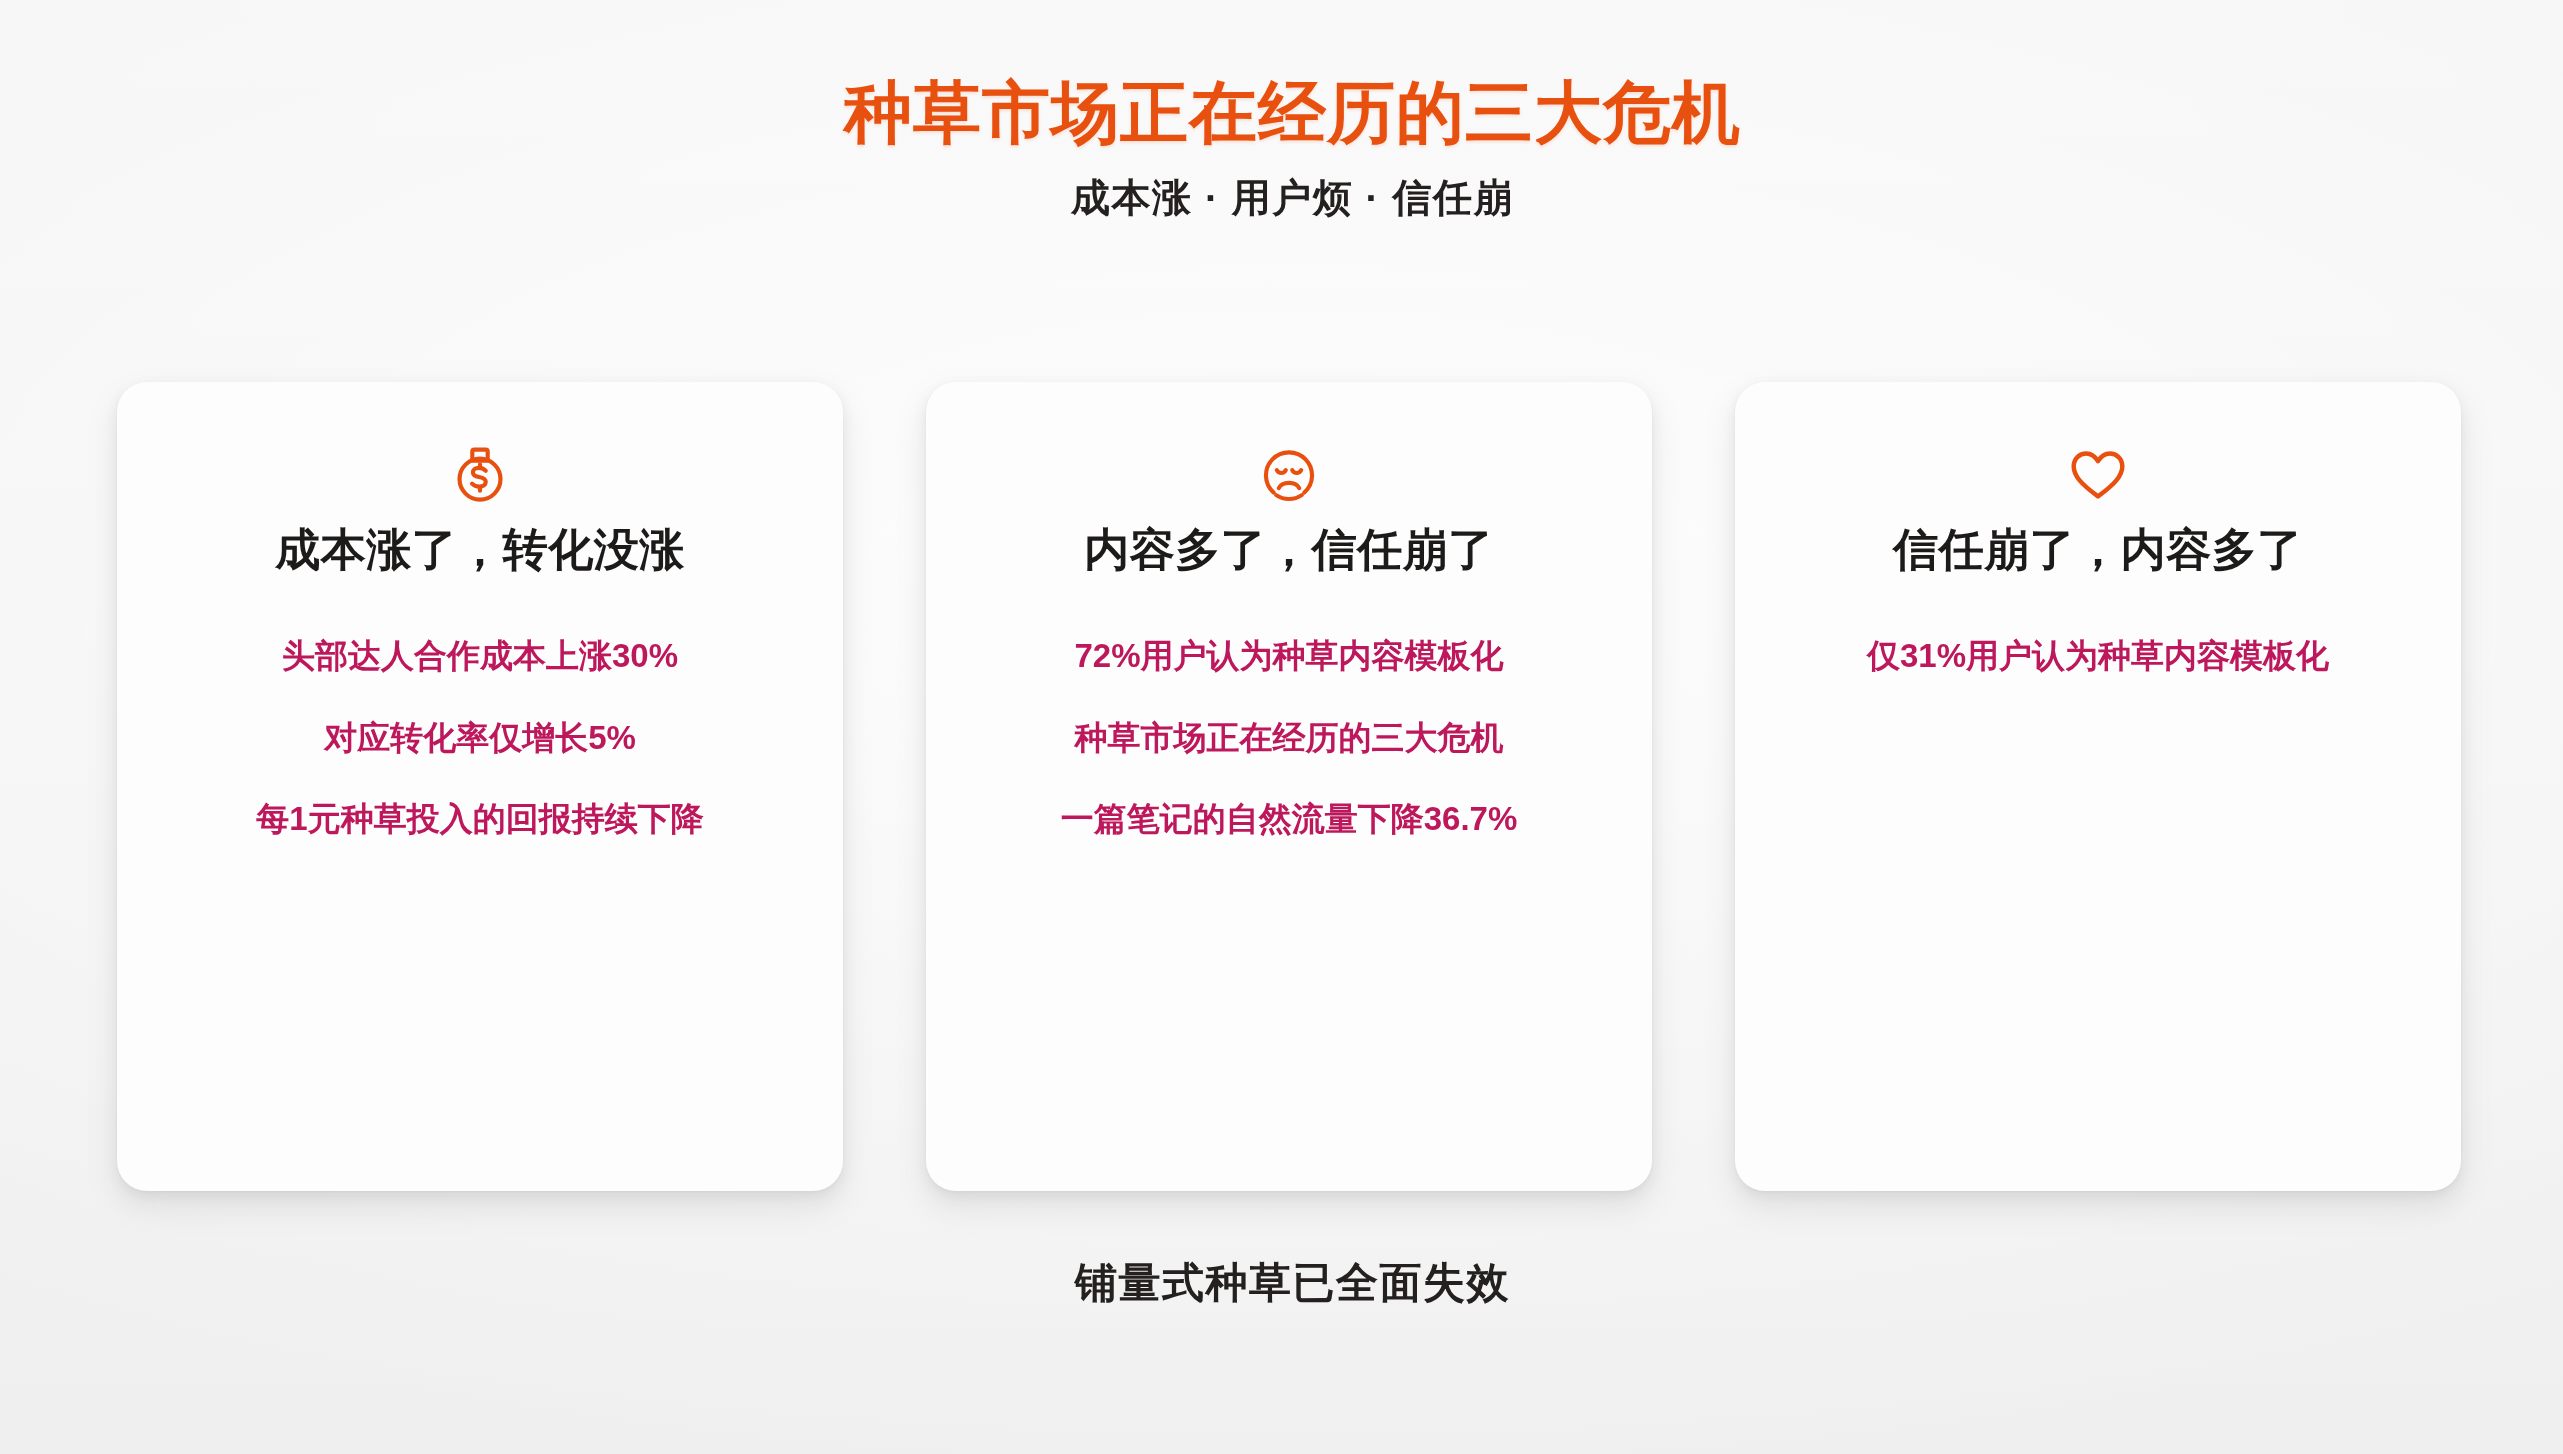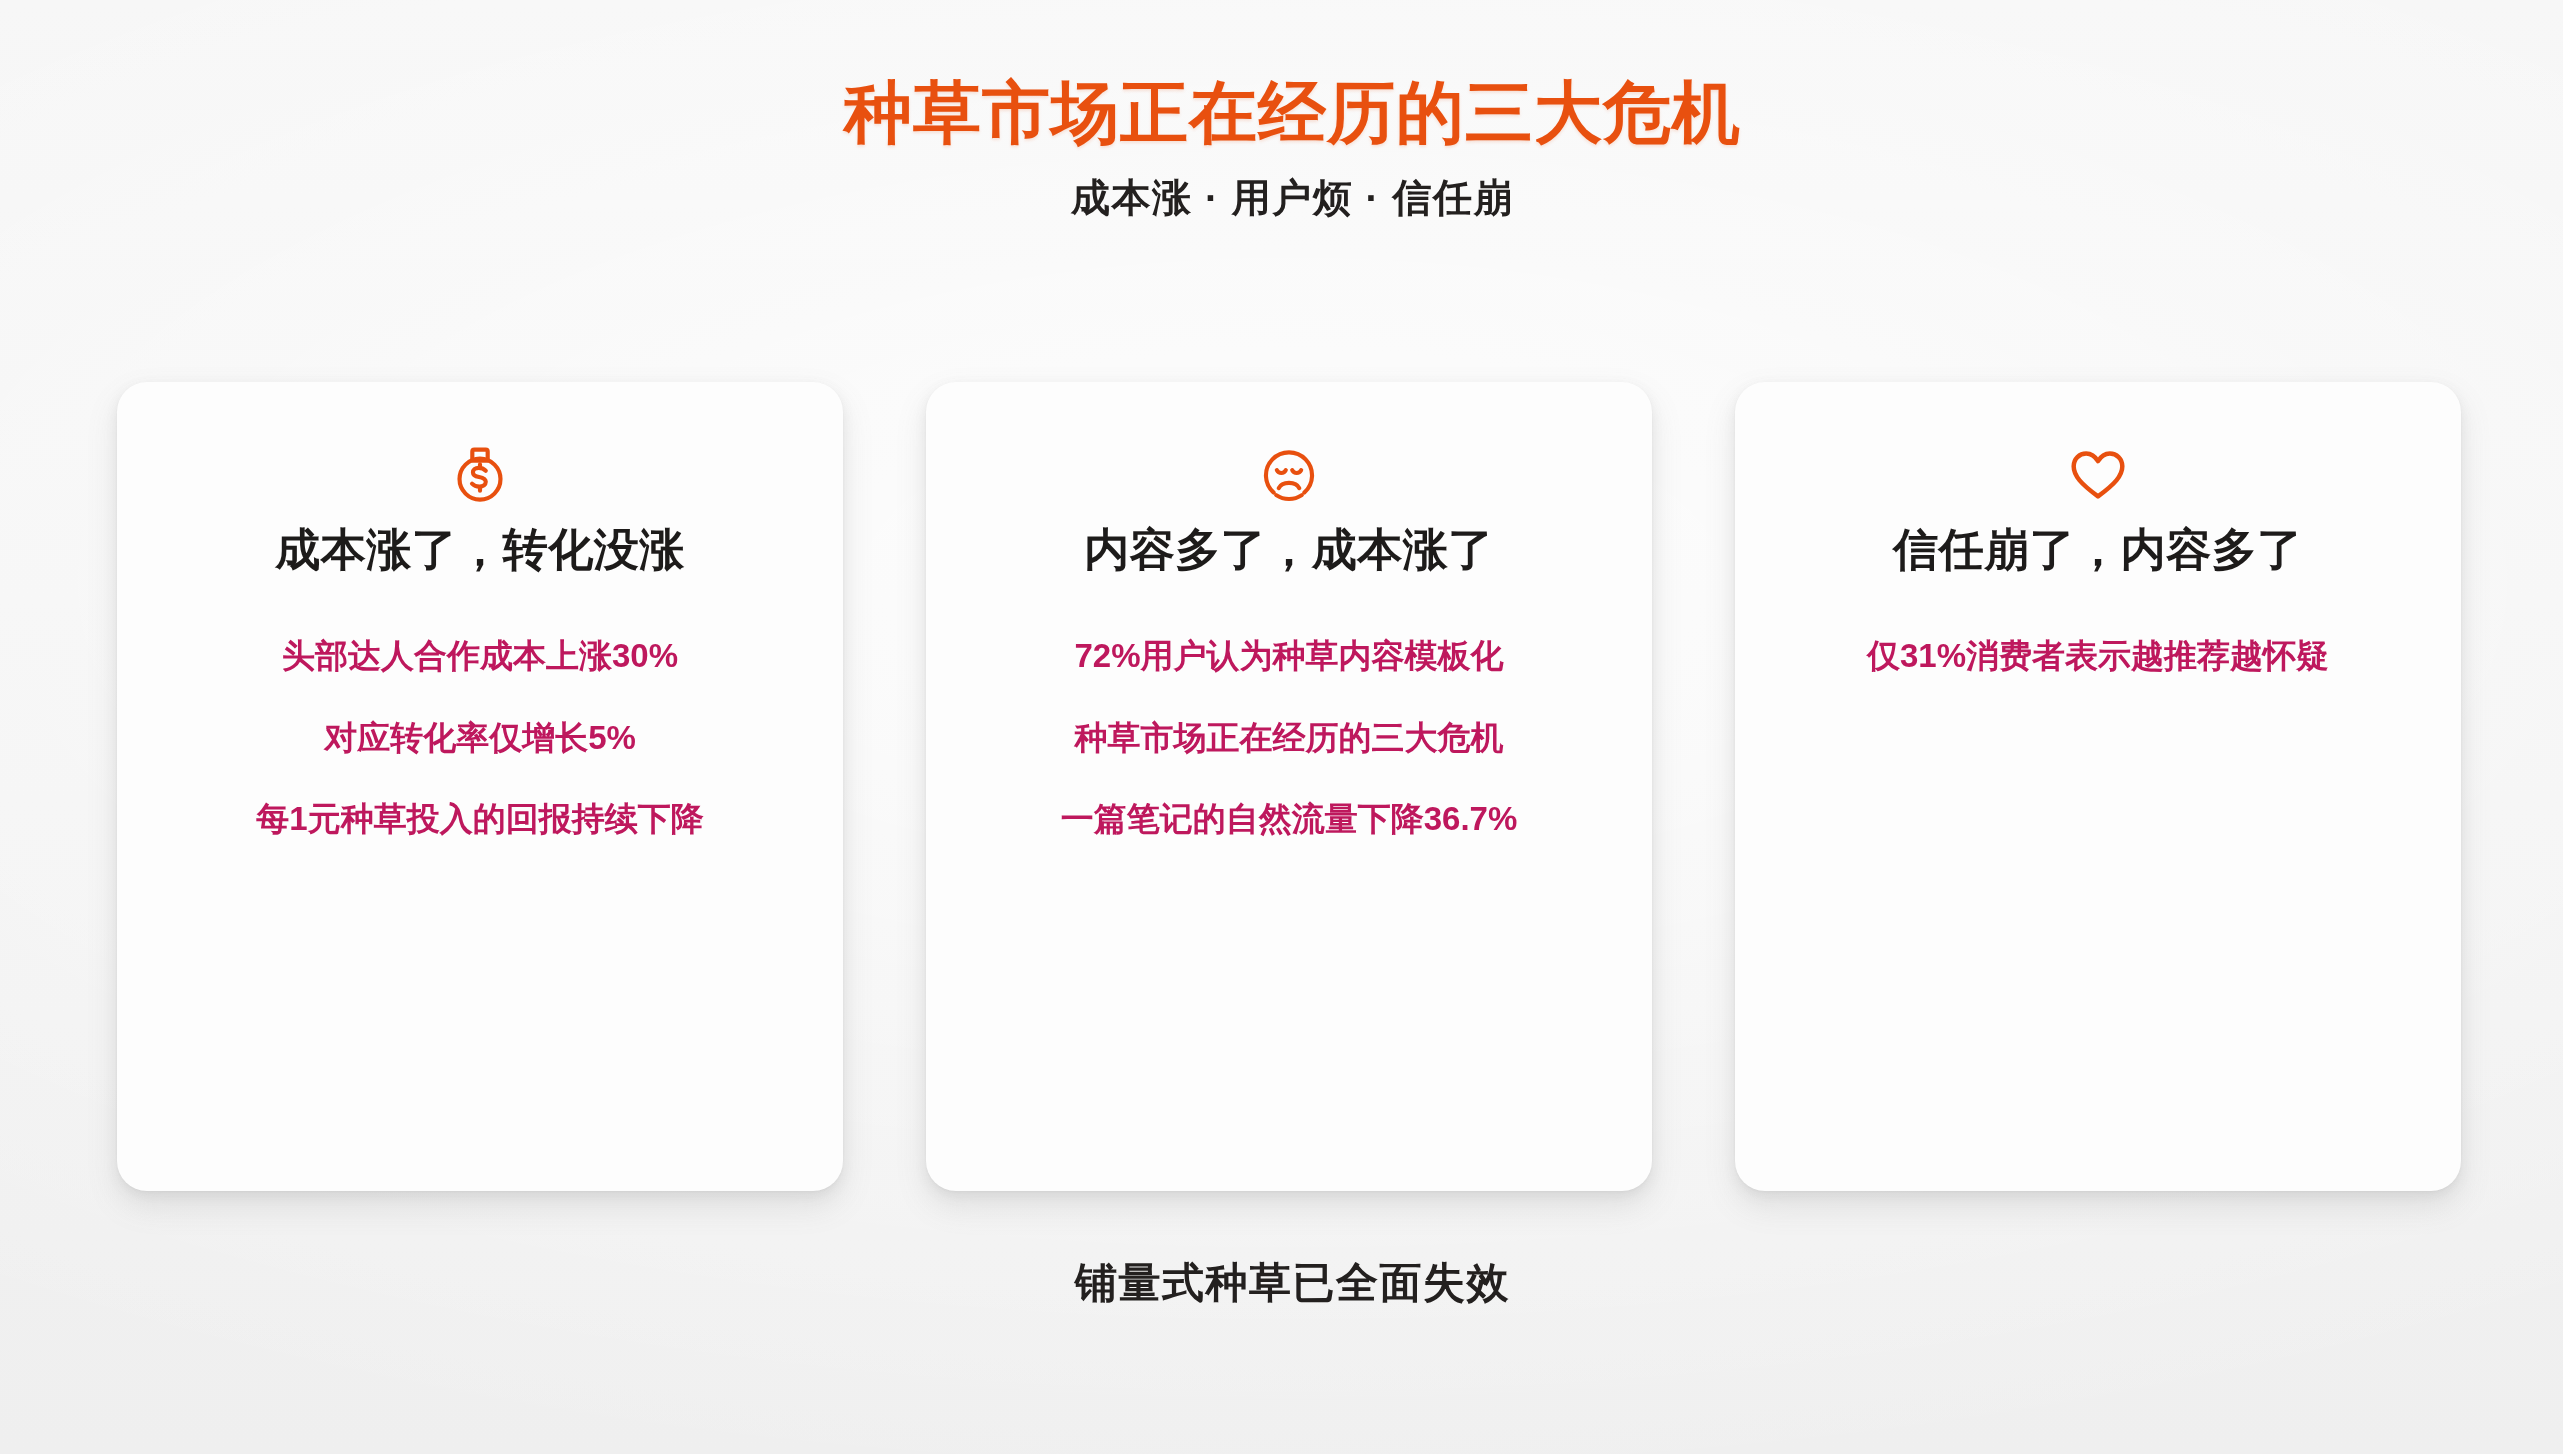"内容多了，成本涨了" h3.card-title { text: 成本涨 -> 信任崩 }
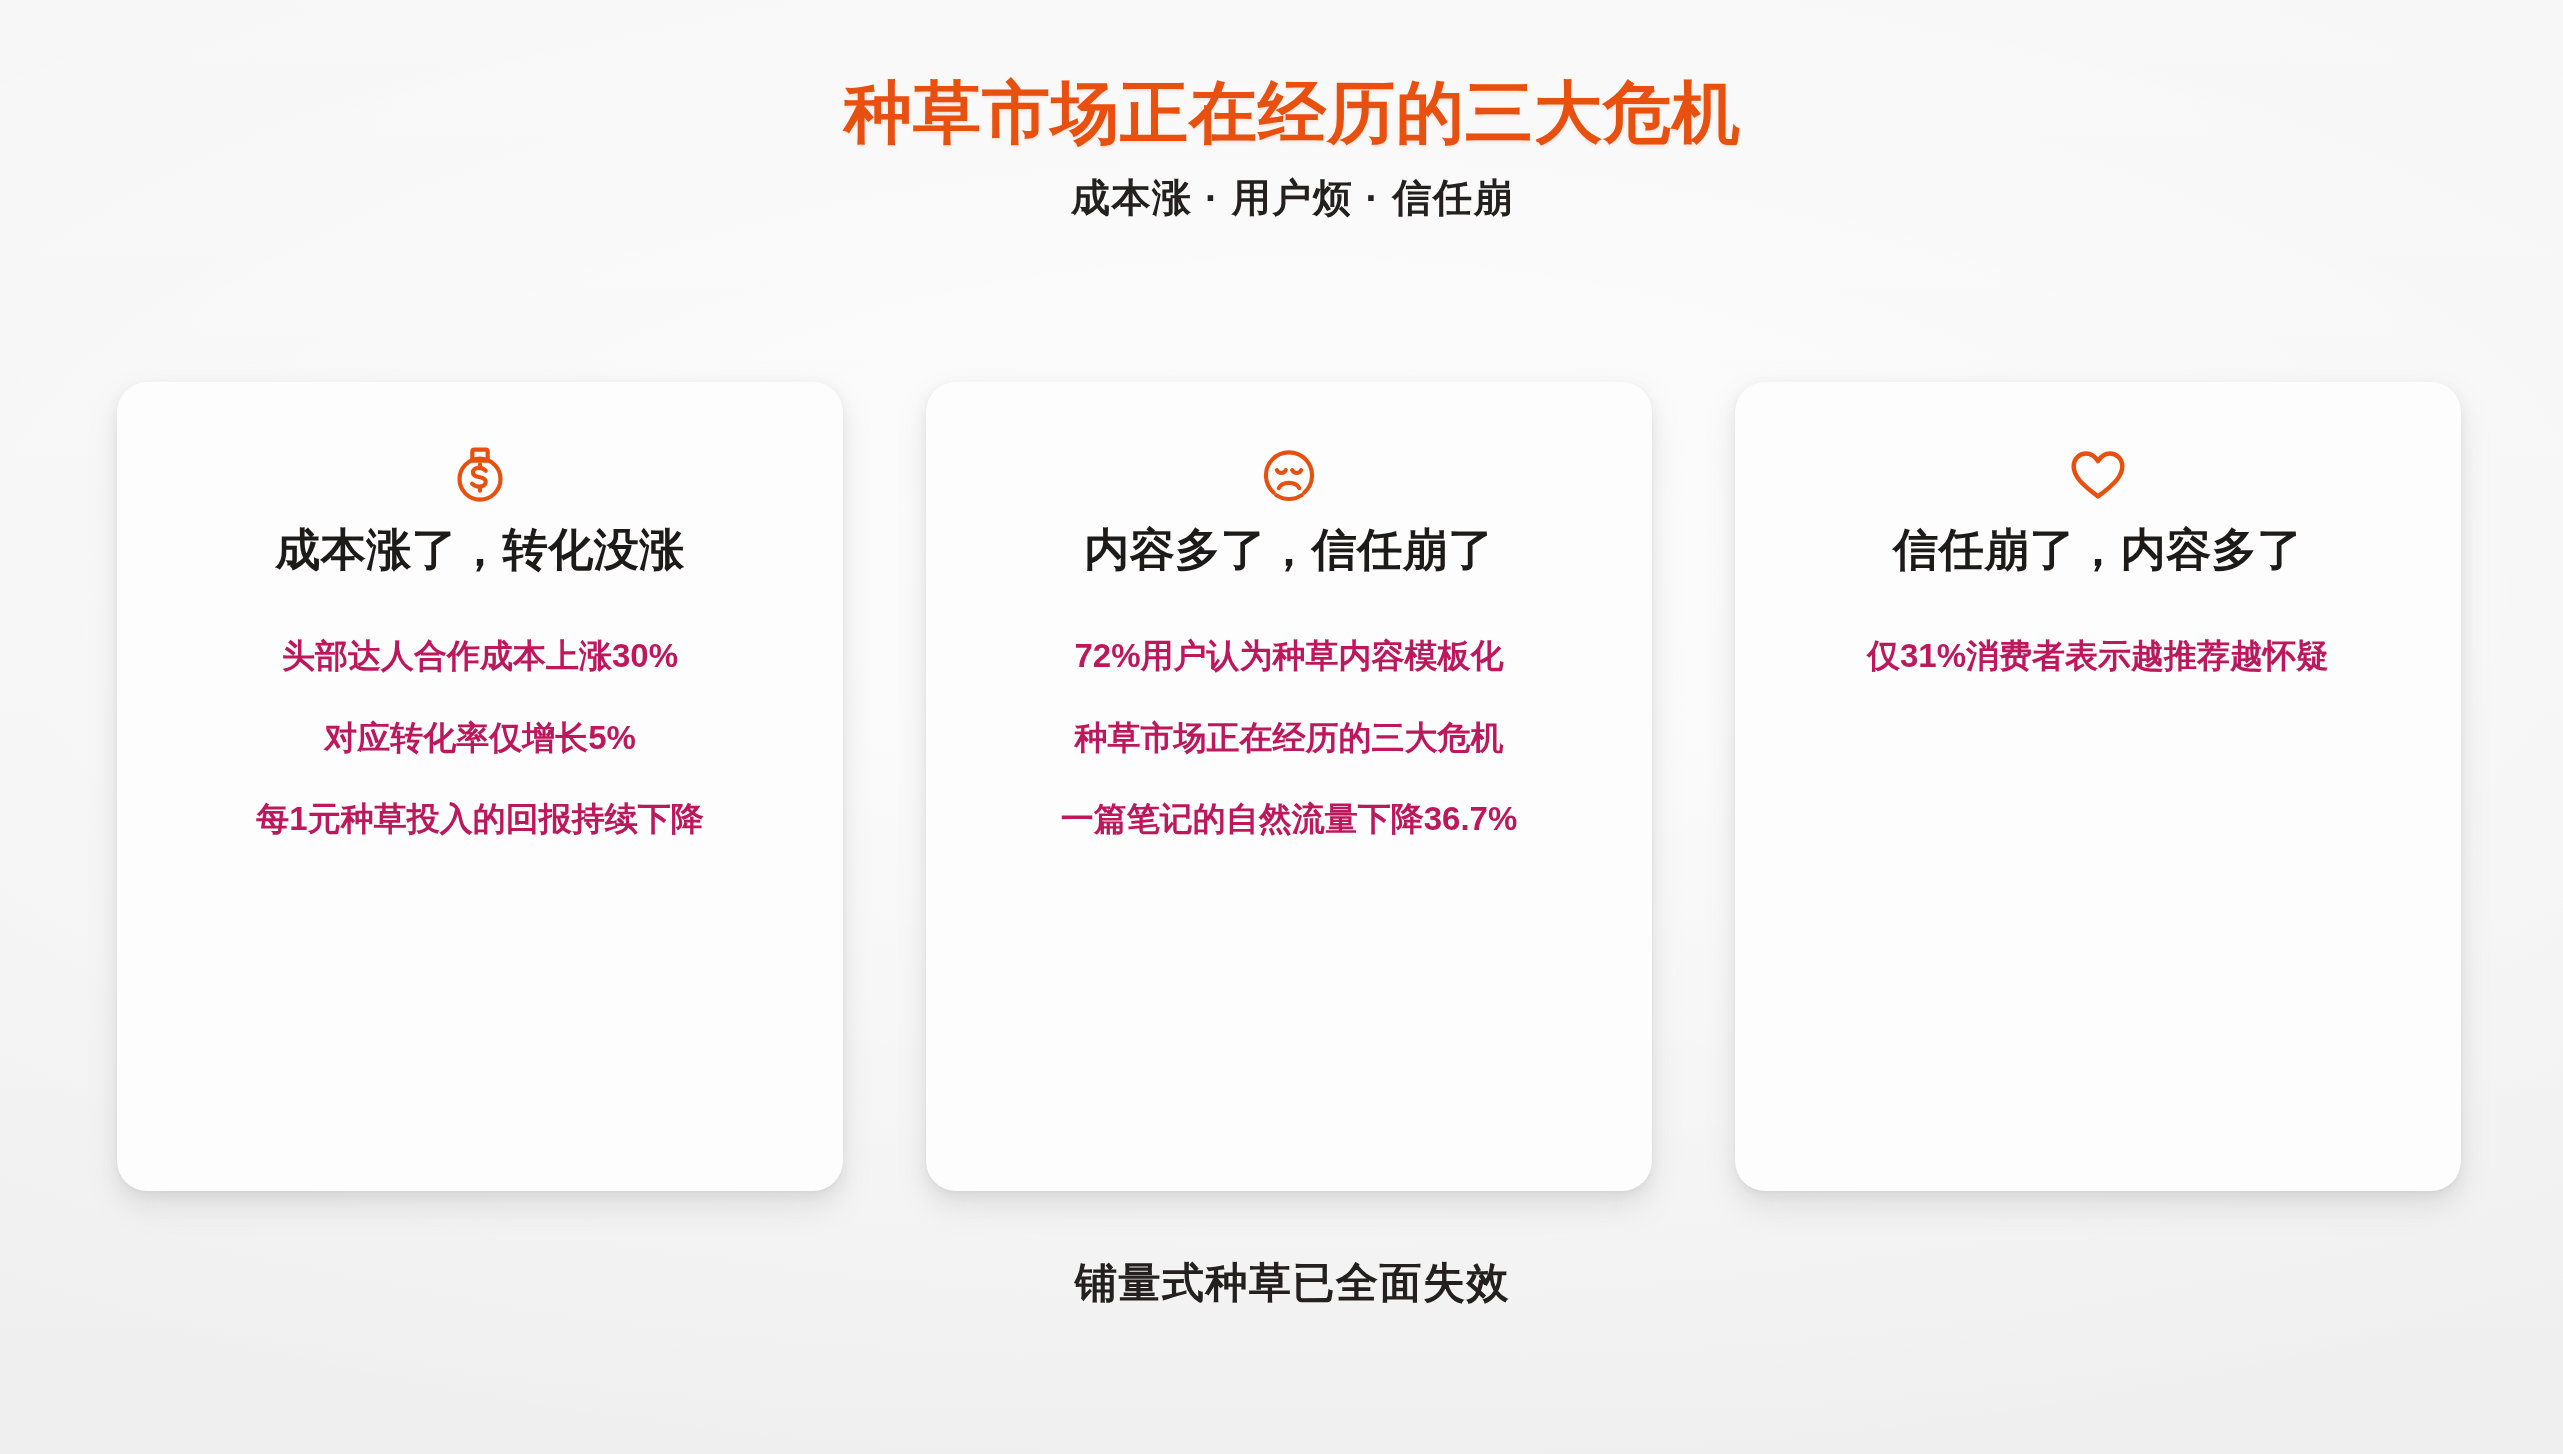"仅31%消费者表示越推荐越怀疑" div.card-line { text: 31%消费者表示越推荐越怀疑 -> 31%用户认为种草内容模板化 }
